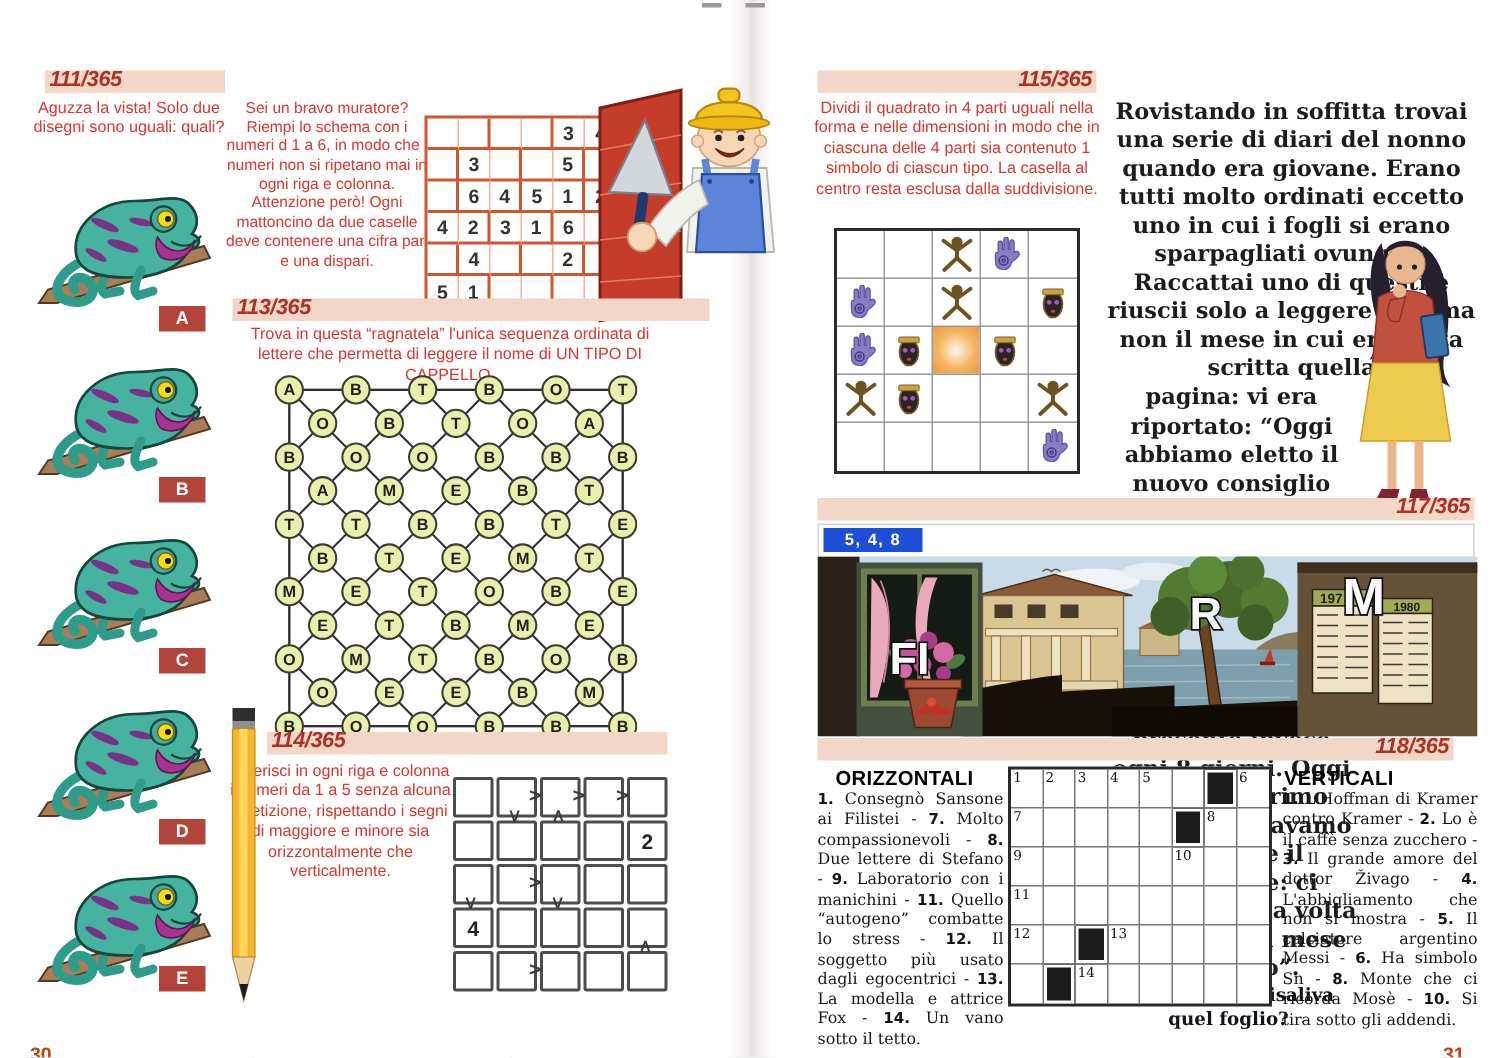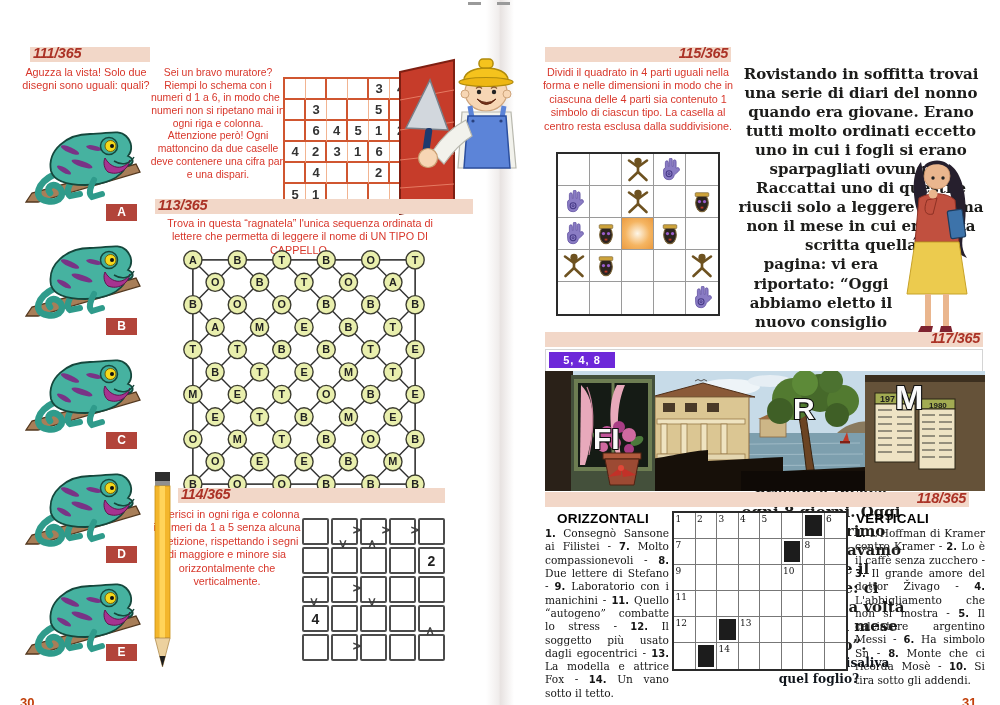"5, 4, 8" .badge117 { background: #6d28d9 -> #1d4ed8 }
